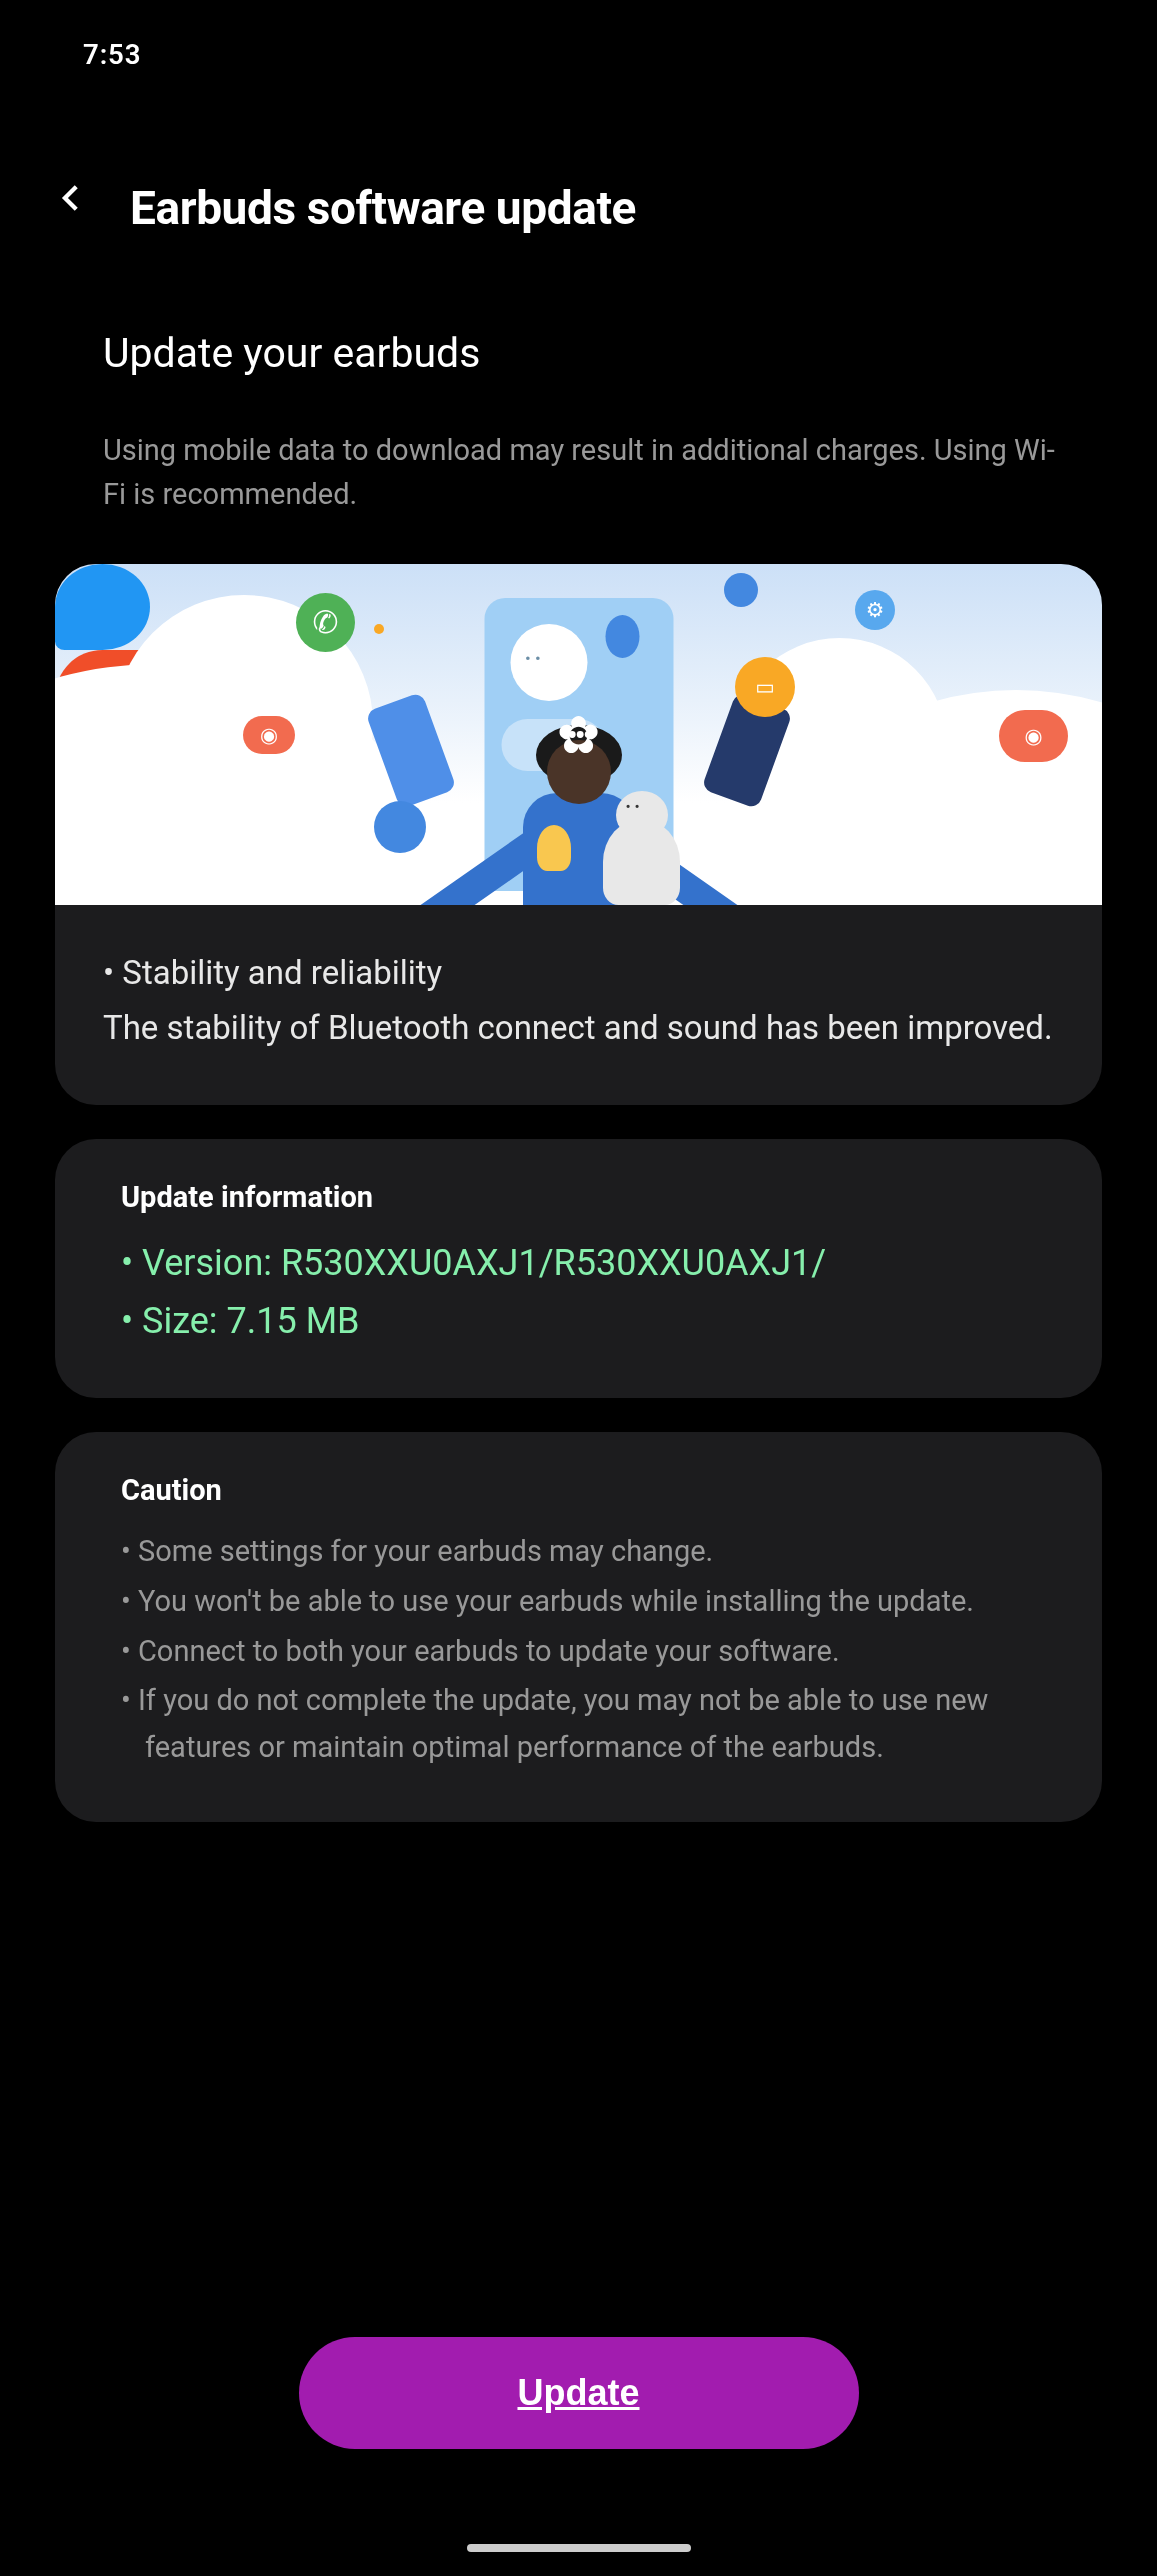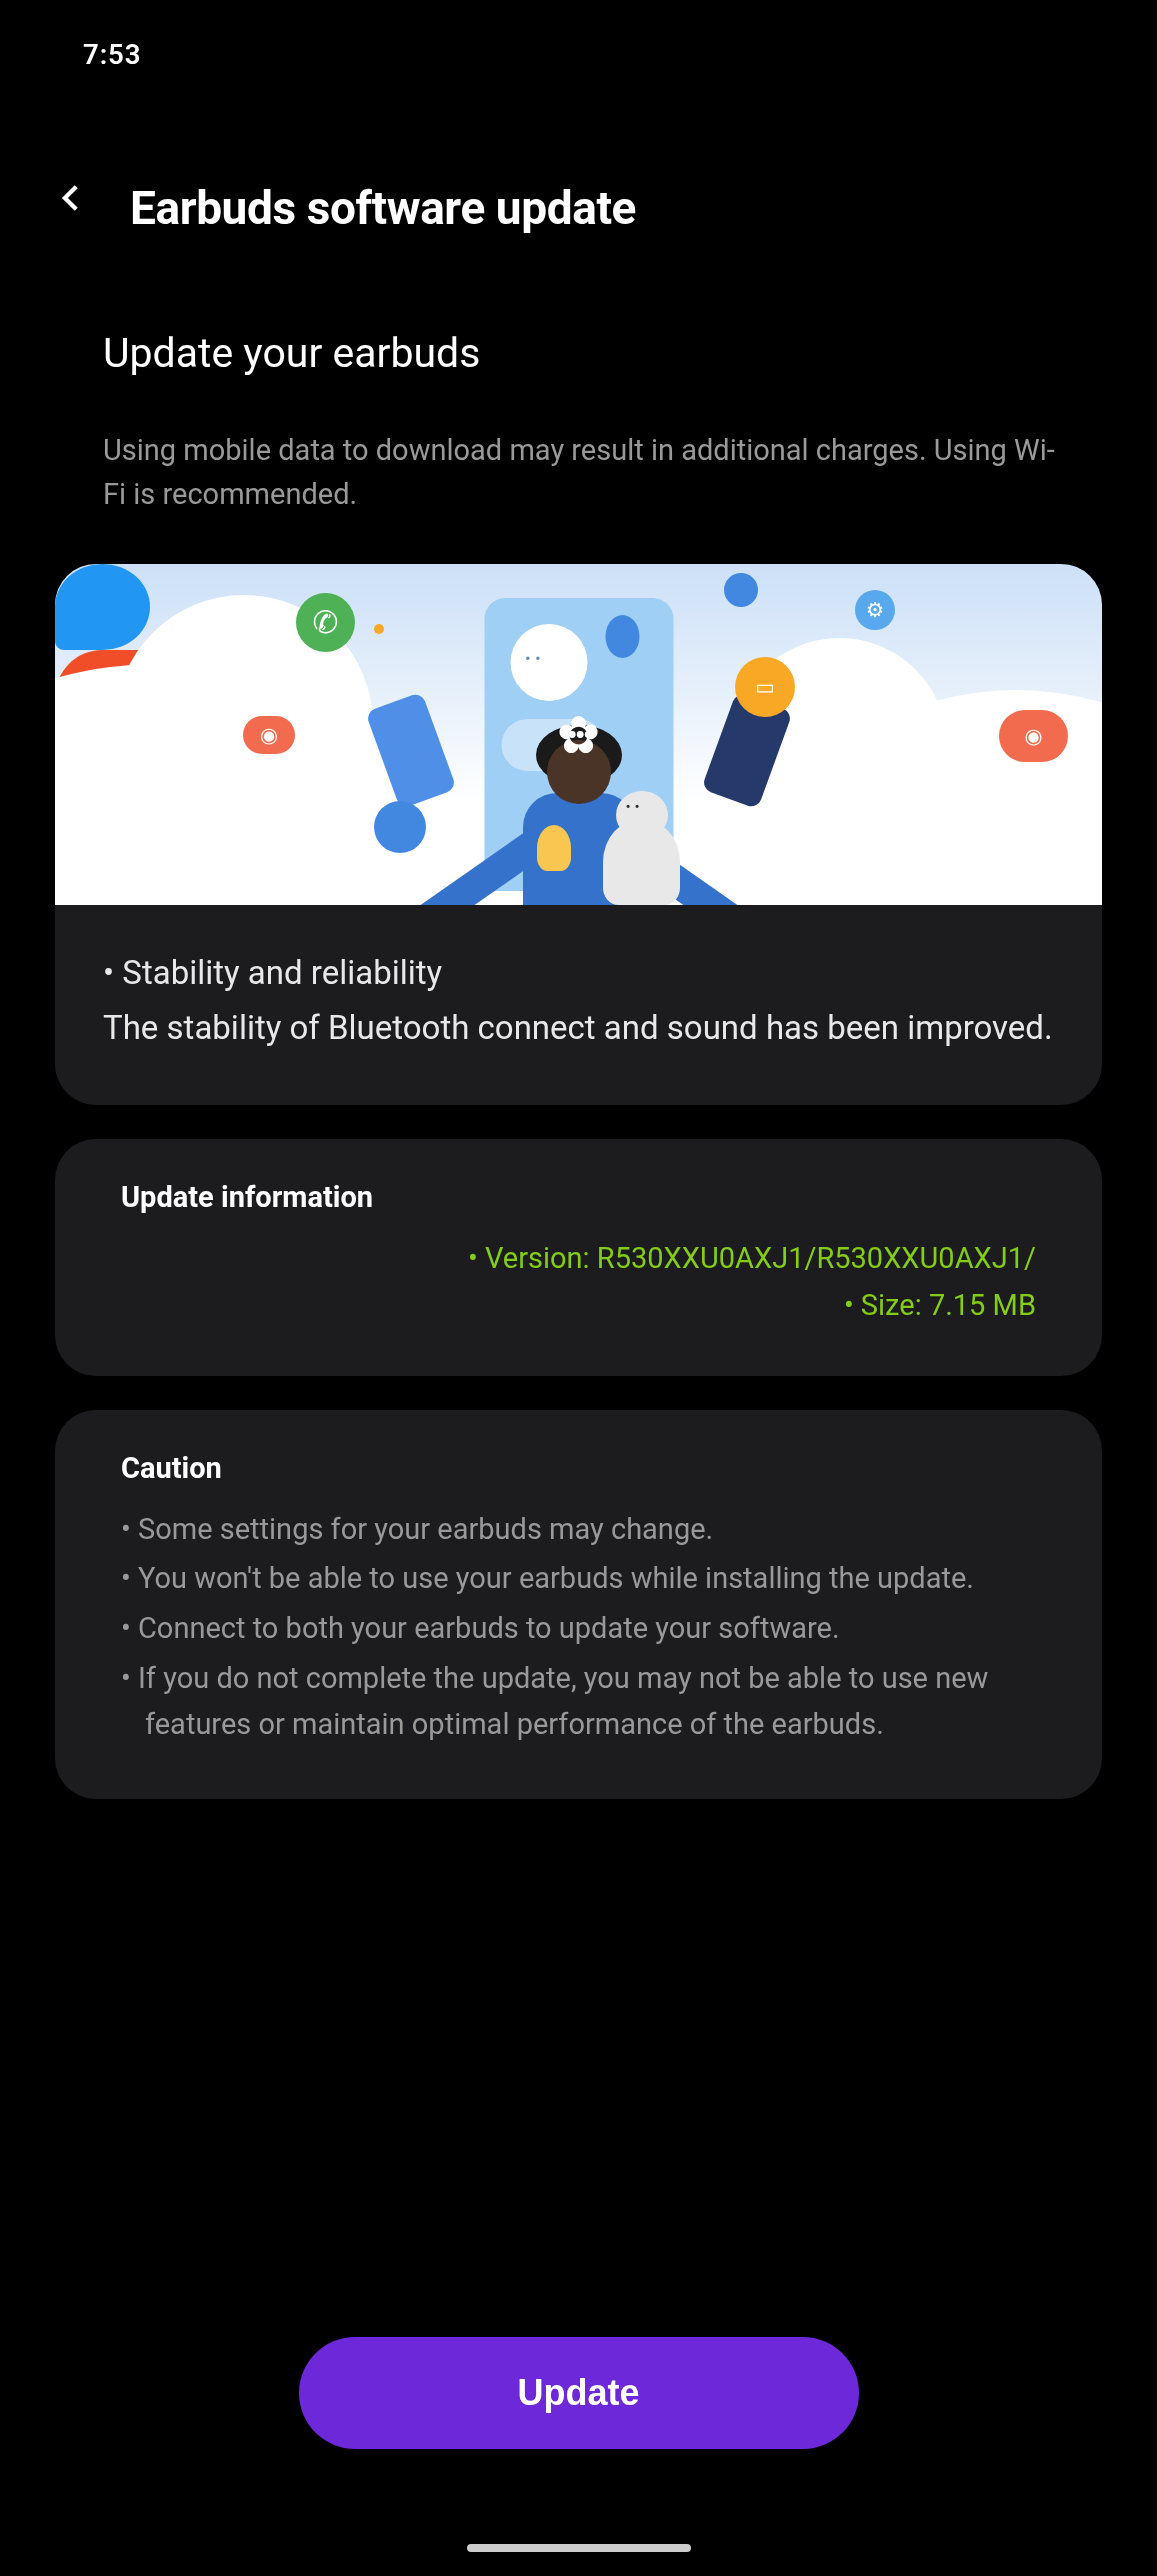"• Version: R530XXU0AXJ1/R530XXU0AXJ1/" .info-line { color: #84cc16 -> #86efac; font-size: 29px -> 36px; text-align: right -> none }
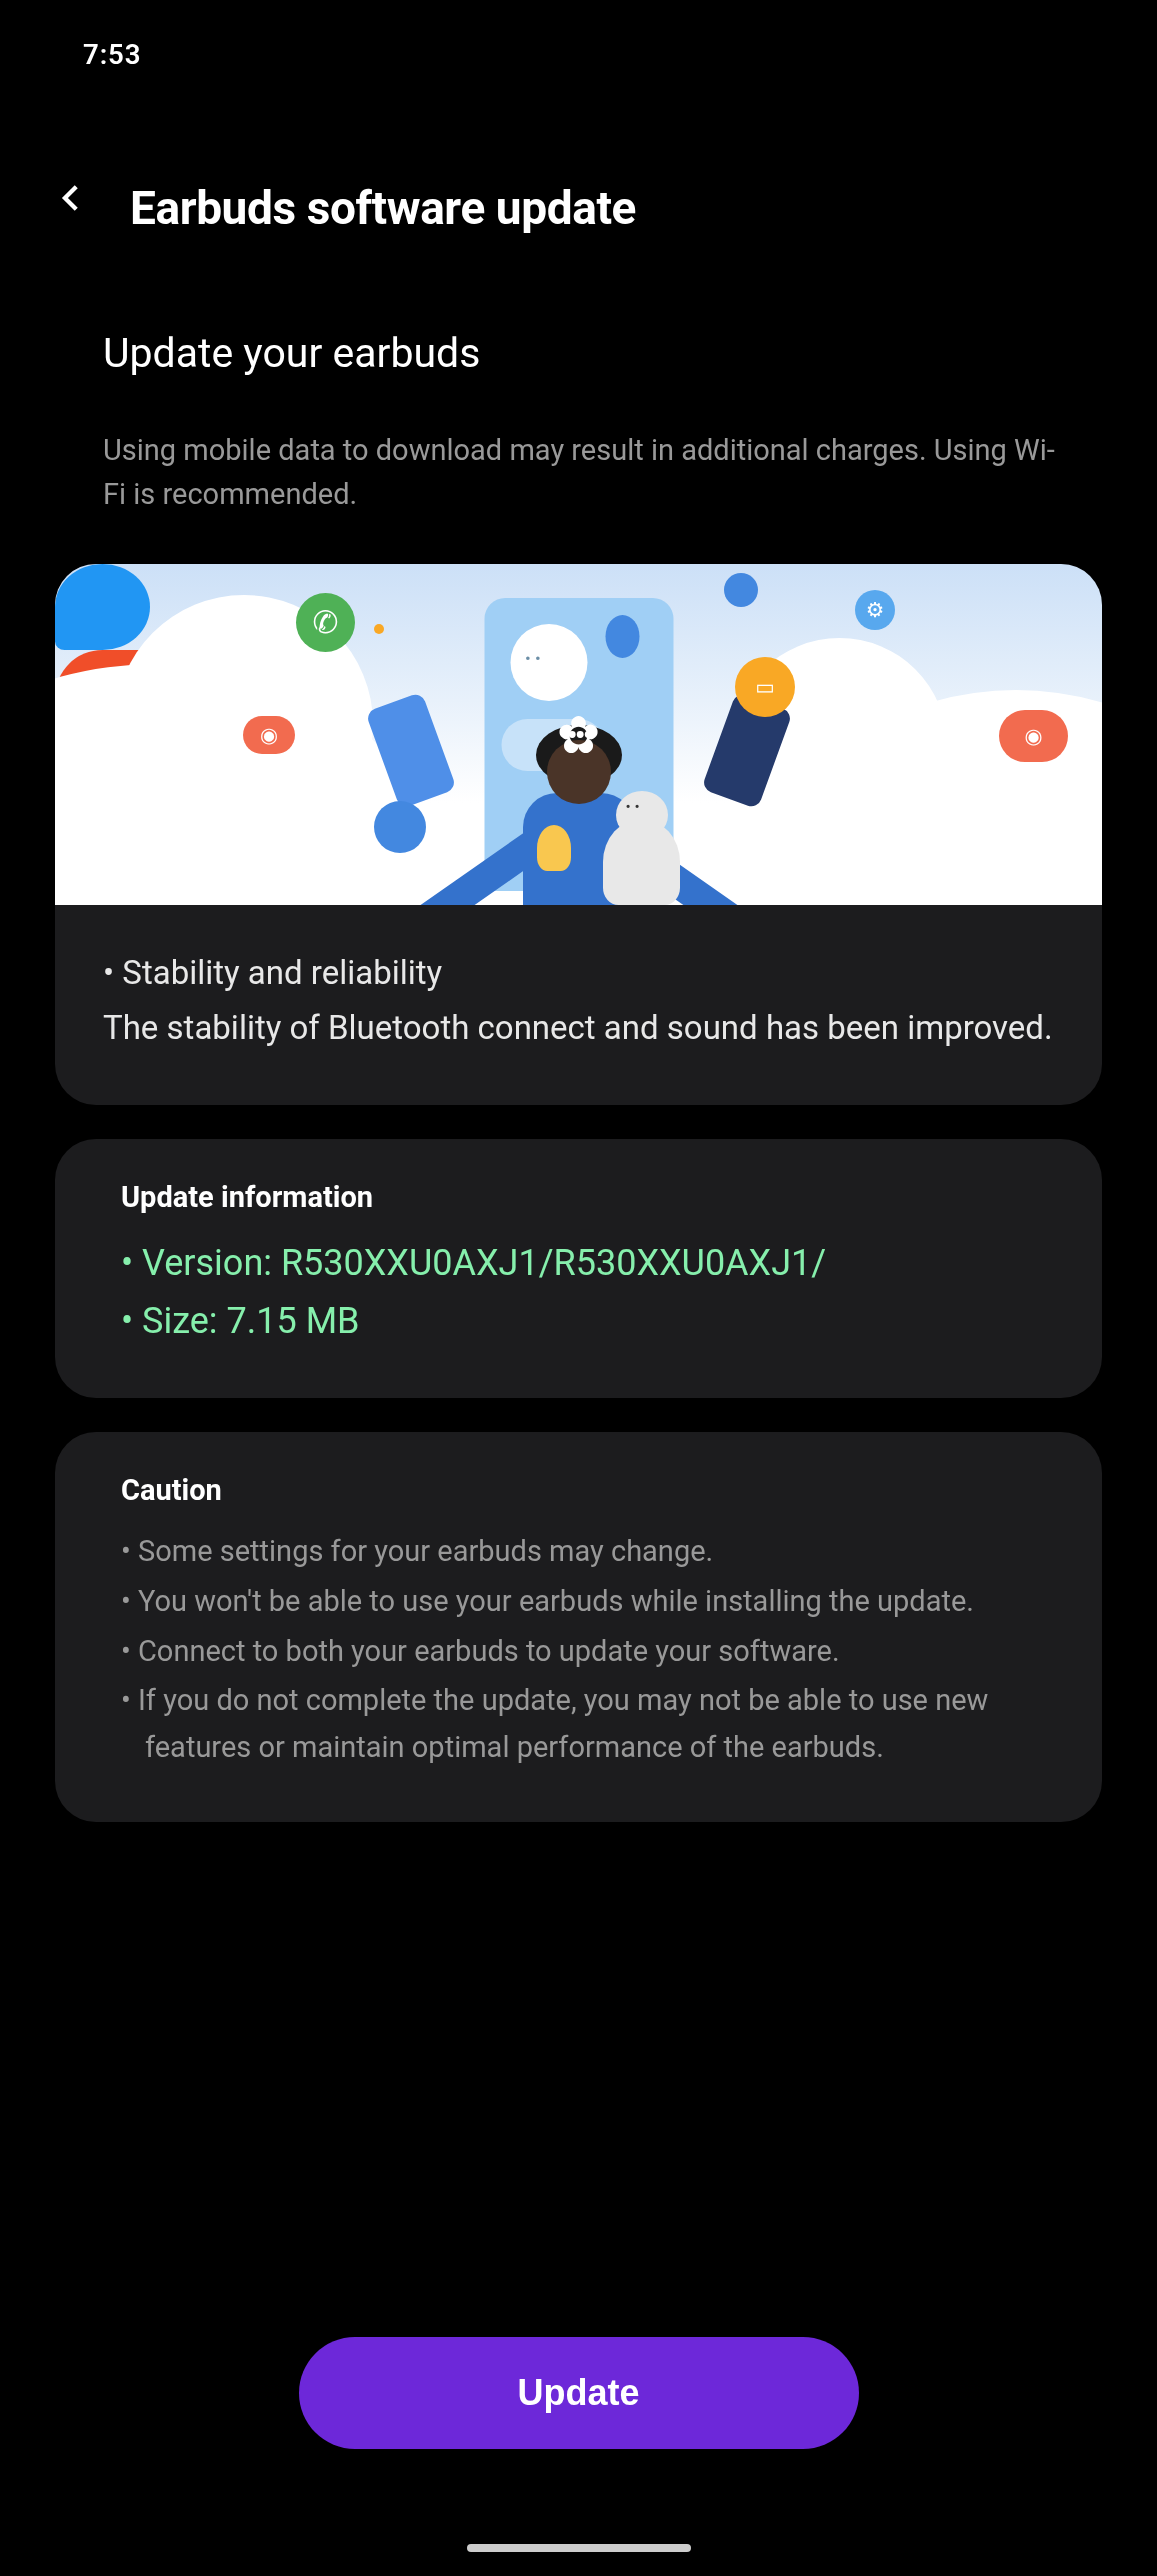"Update" .update-btn { background: #6d28d9 -> #a21caf; text-decoration: none -> underline }
